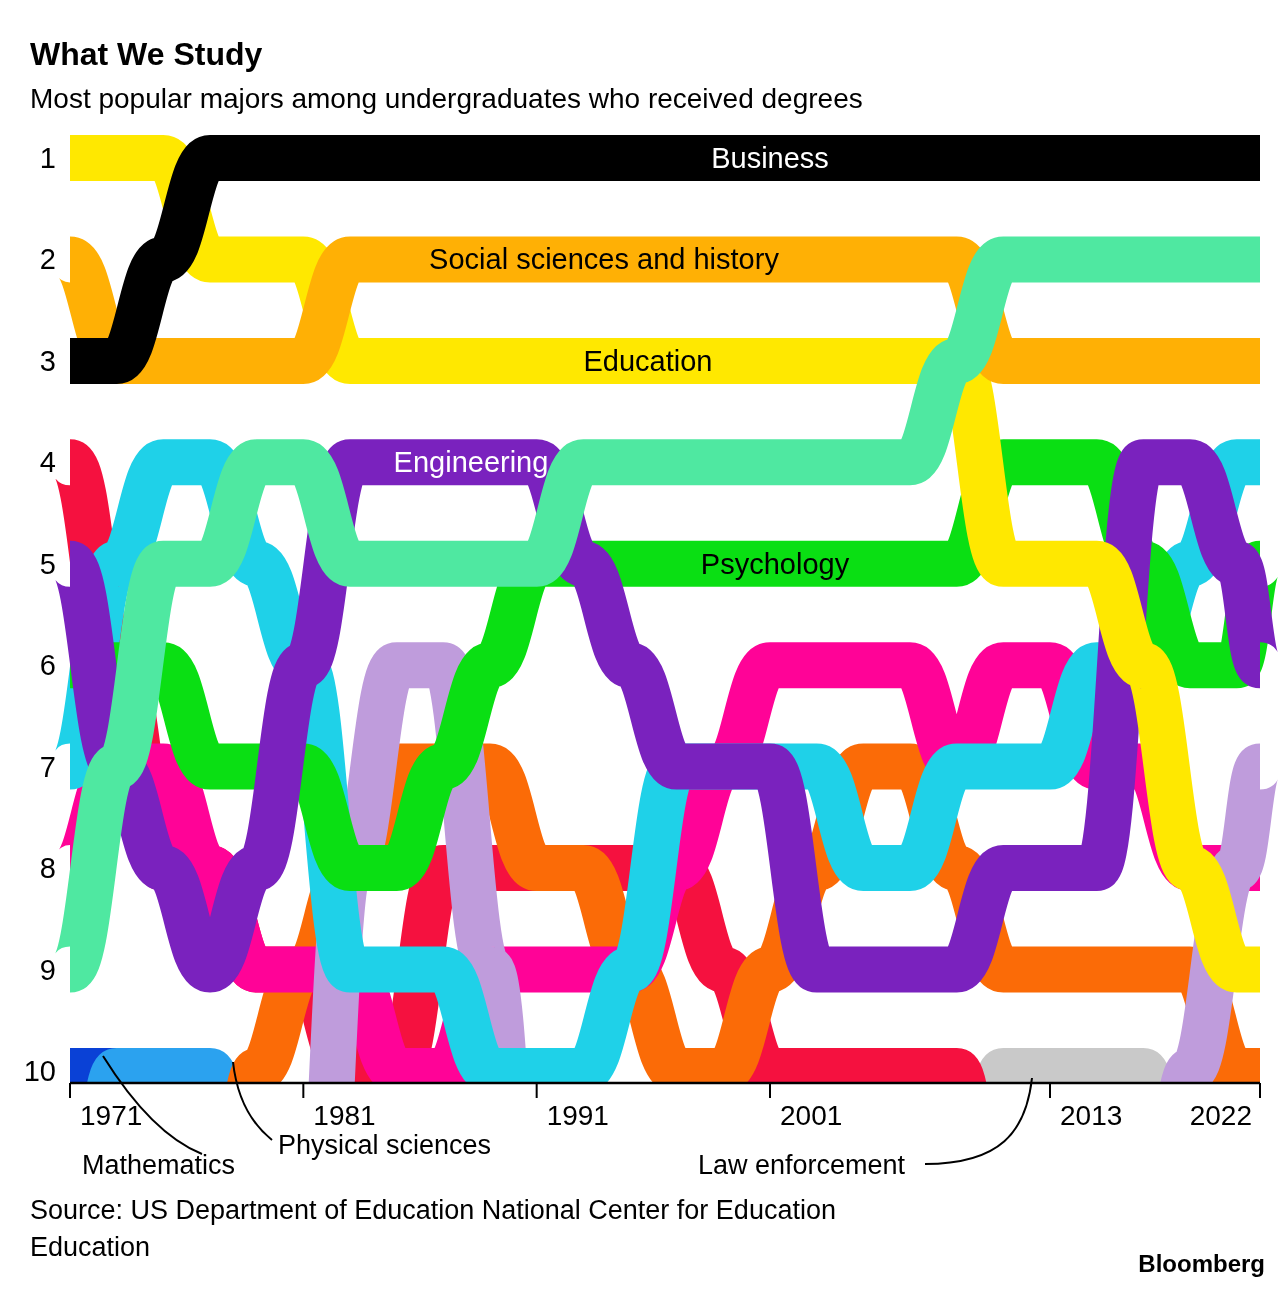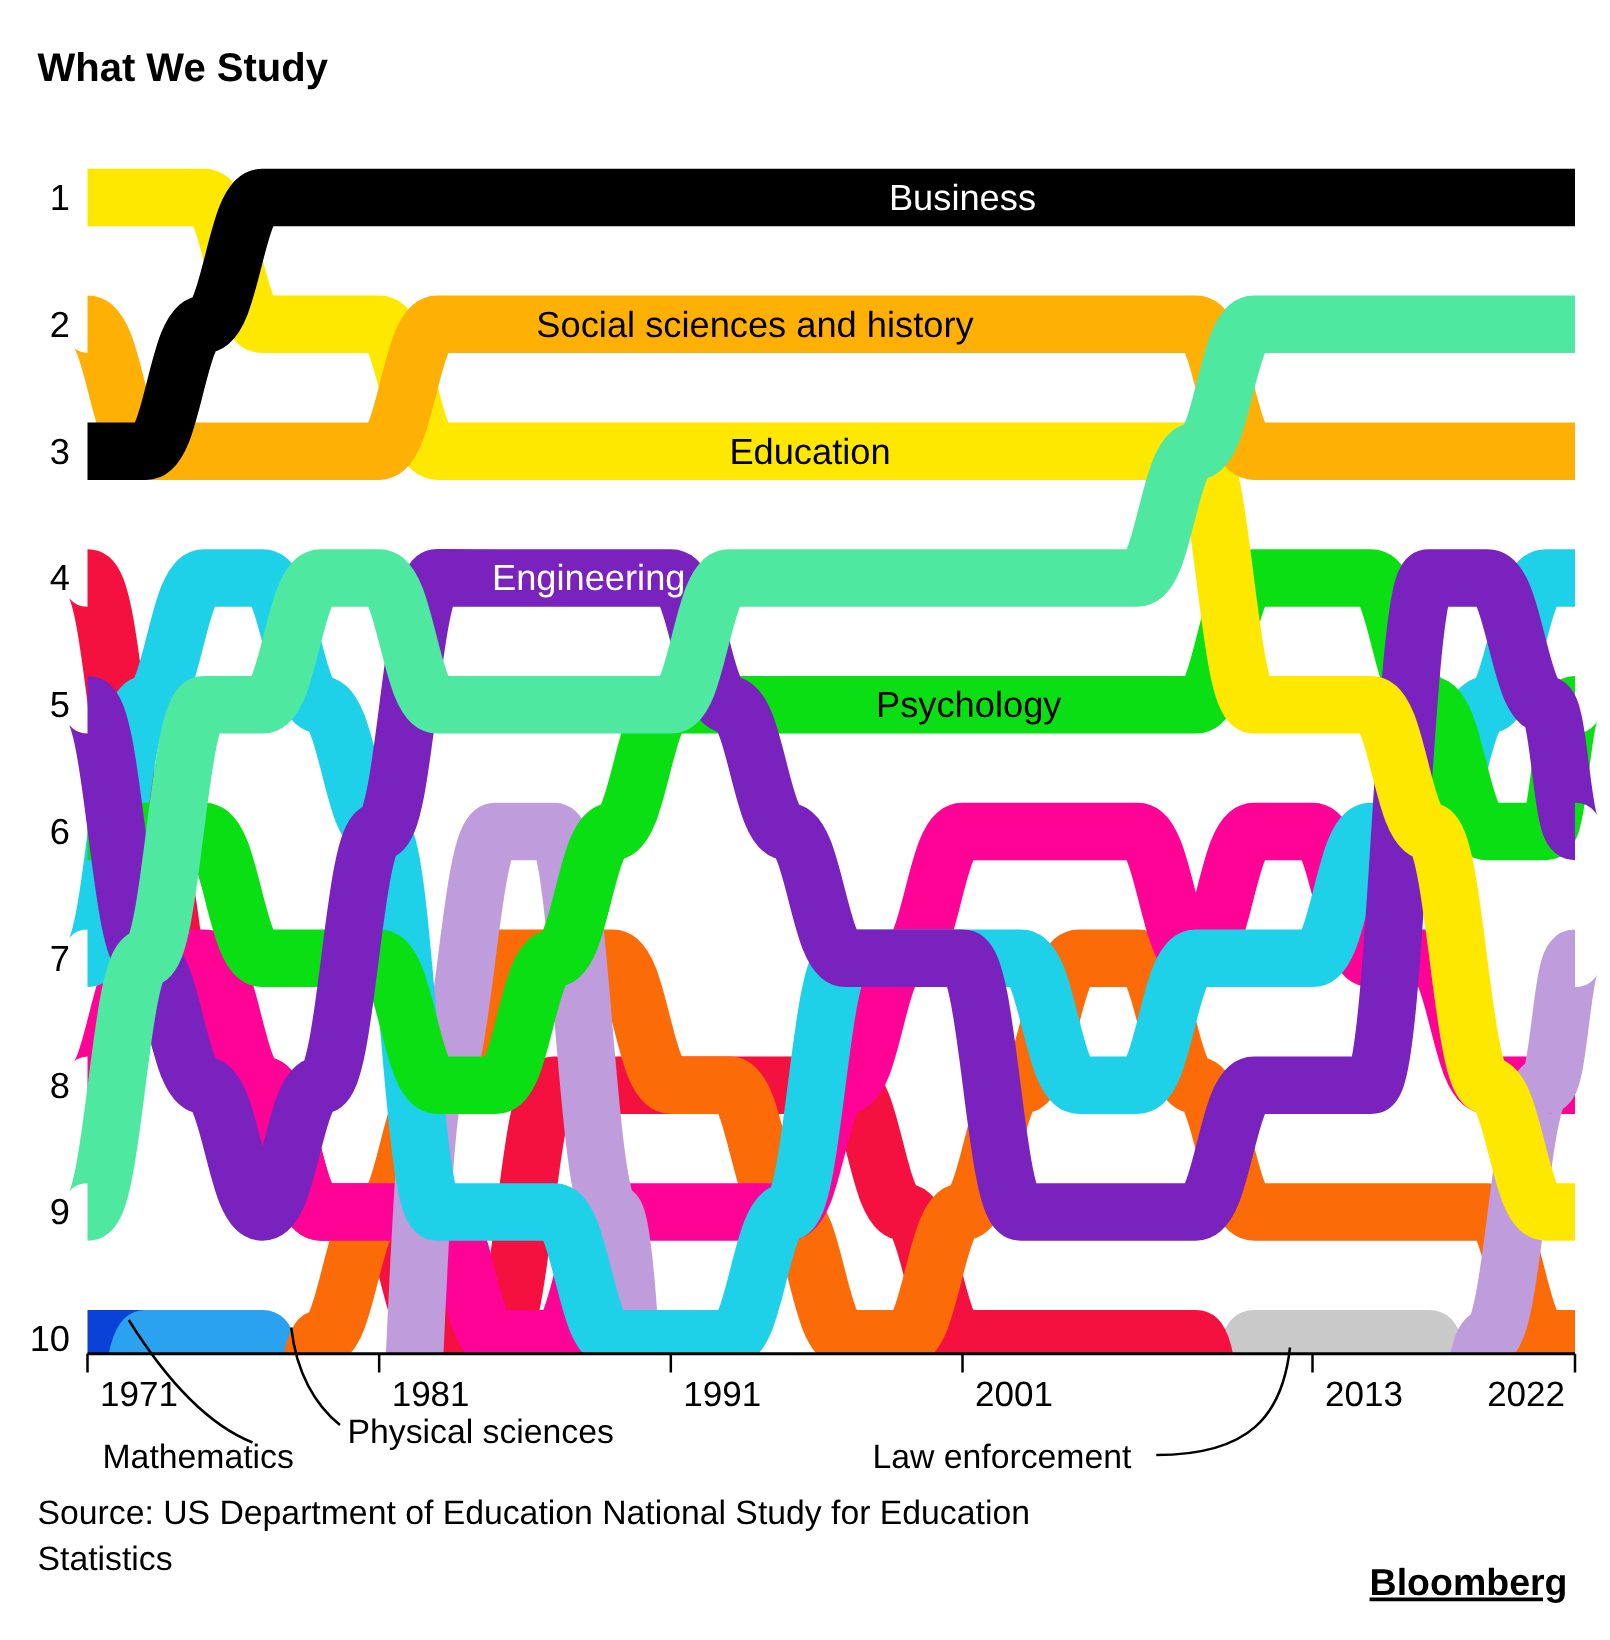"Most popular majors among undergraduates" div.subtitle { html: none -> <div>Most popular majors among undergraduates who received degrees</div> }
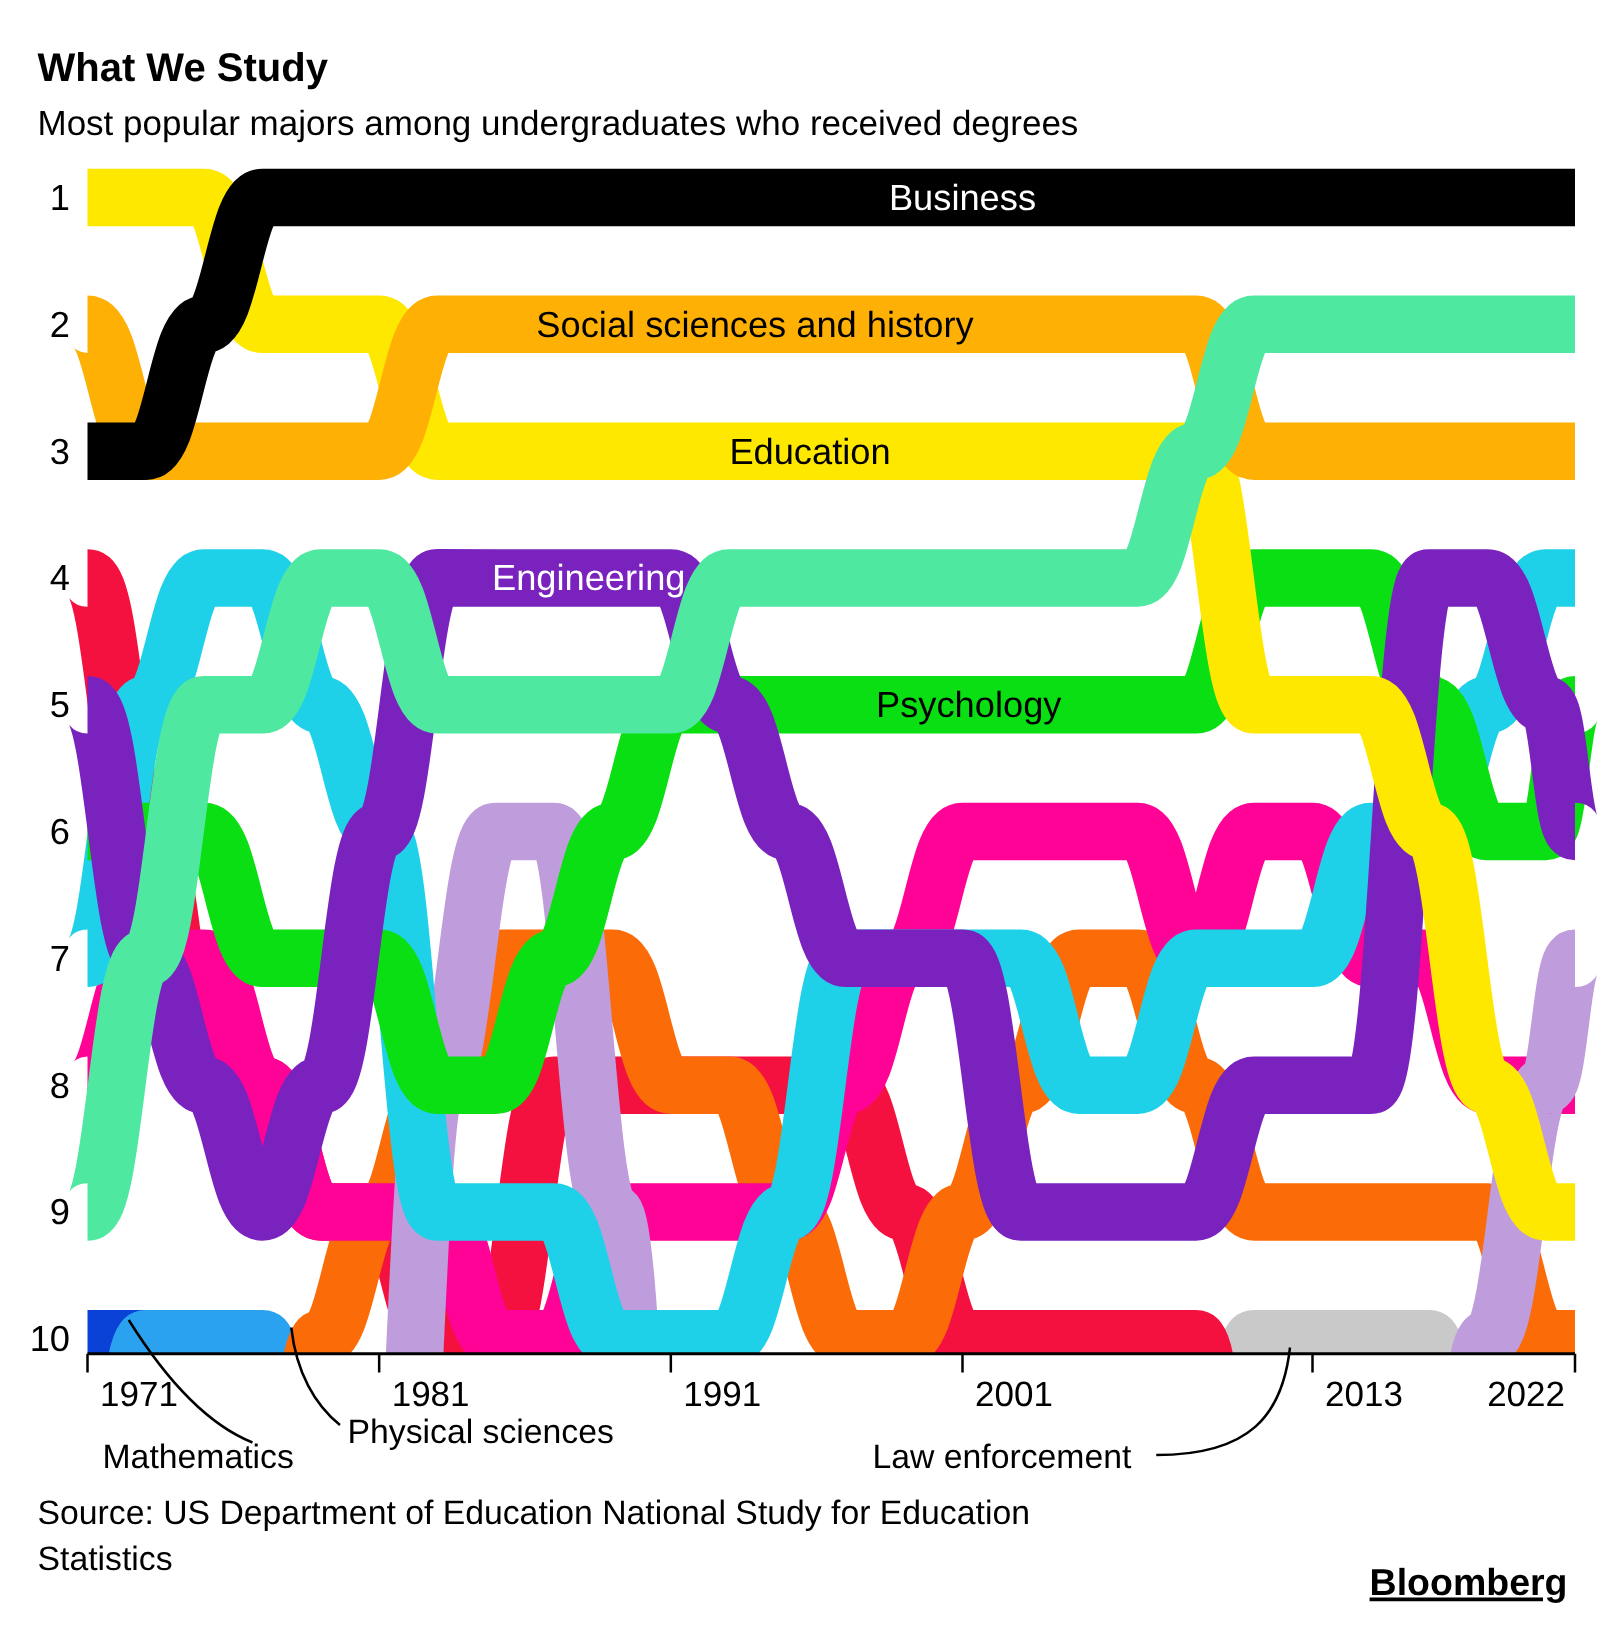"Source: US Department of Education" div { text: Study for Education Statistics -> Center for Education Education }
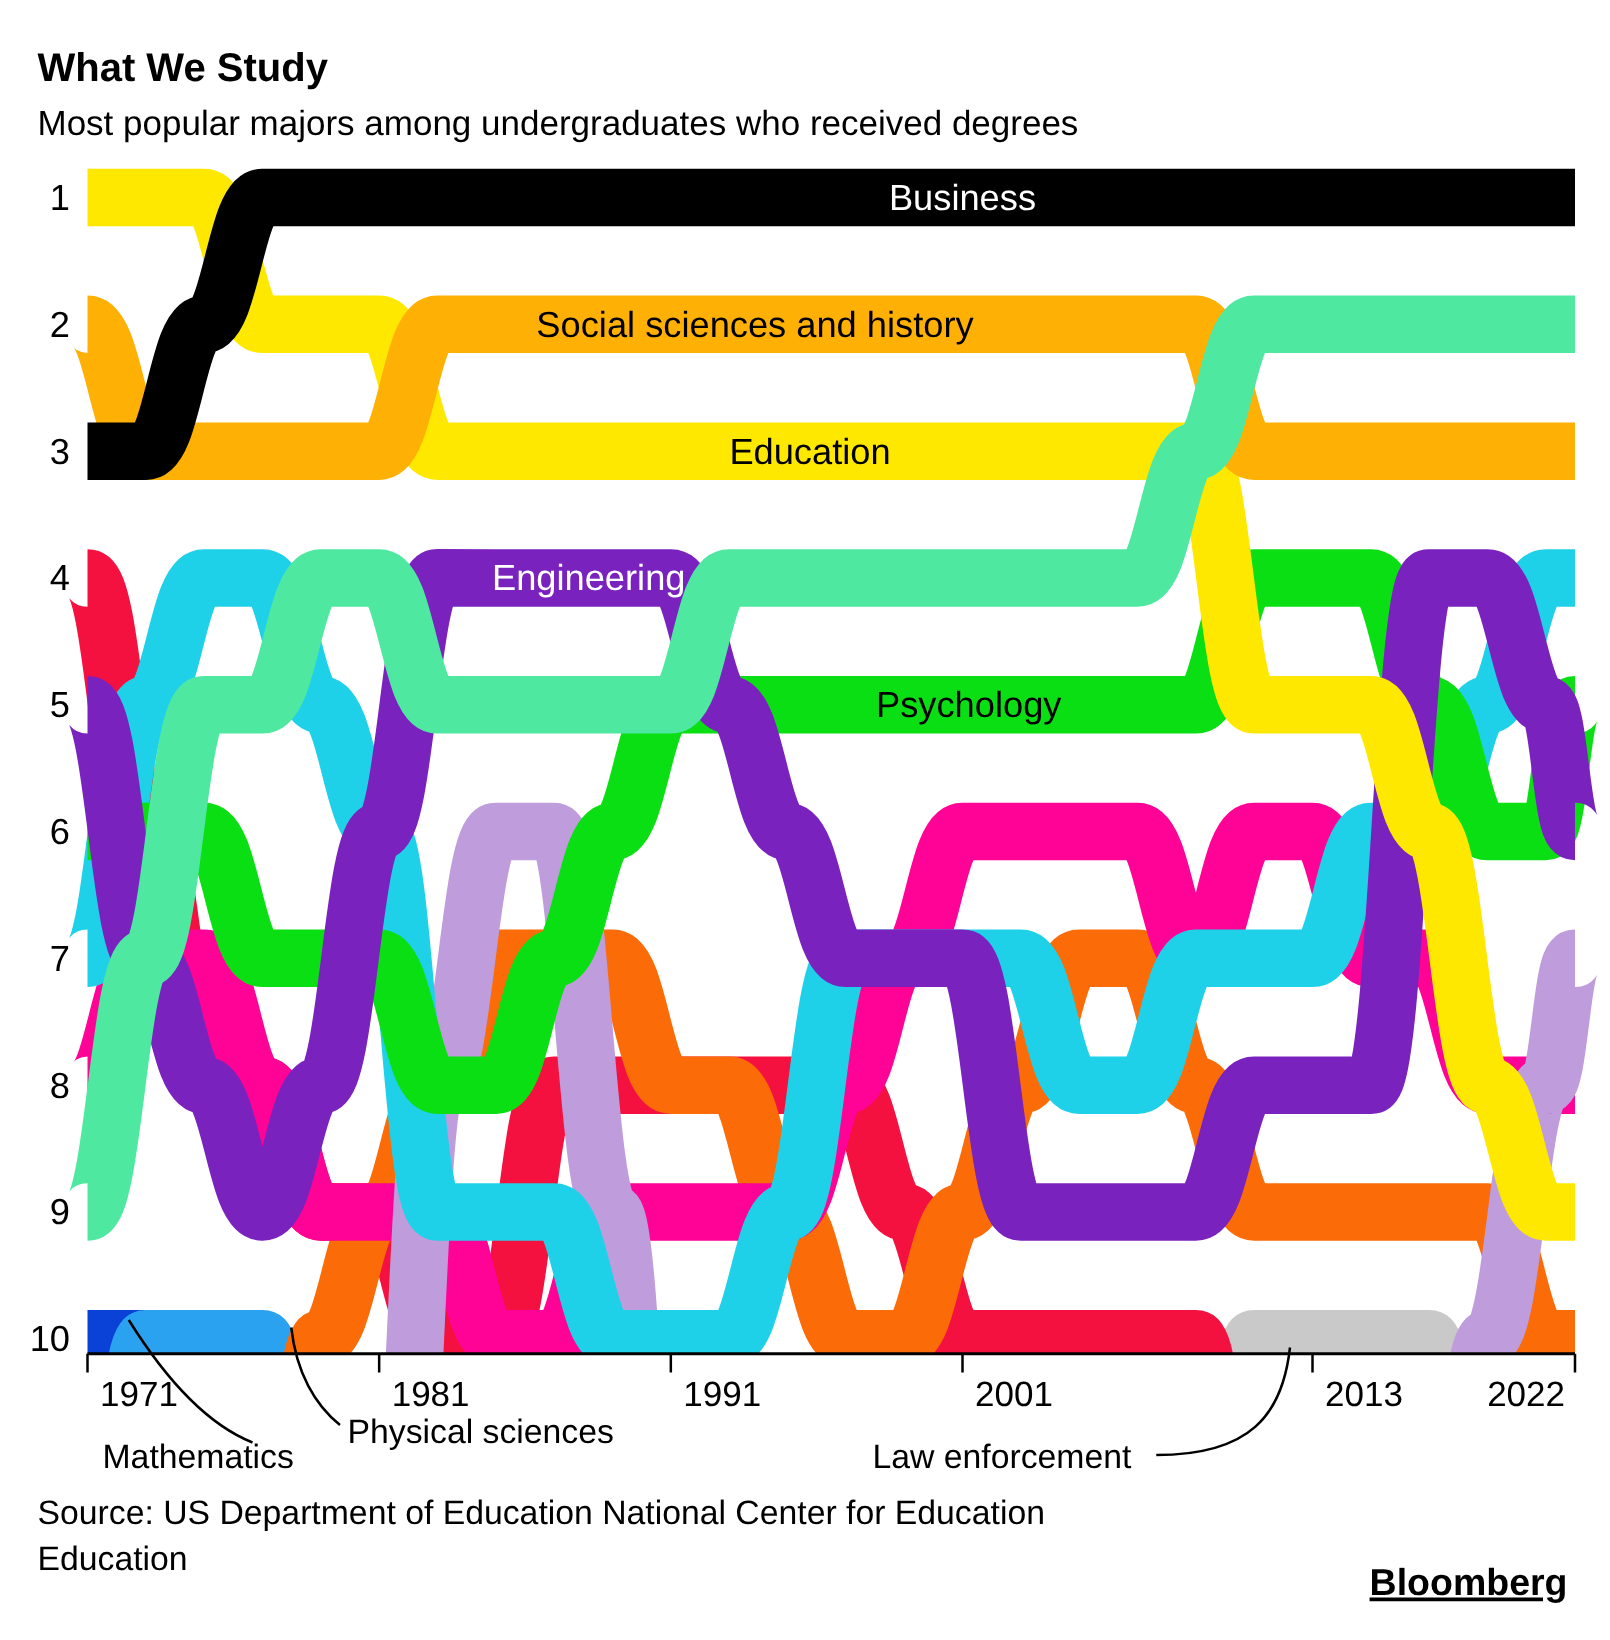"Bloomberg" .brand { font-size: 30px -> 24px; right: 34px -> 23px; text-decoration: underline -> none }
